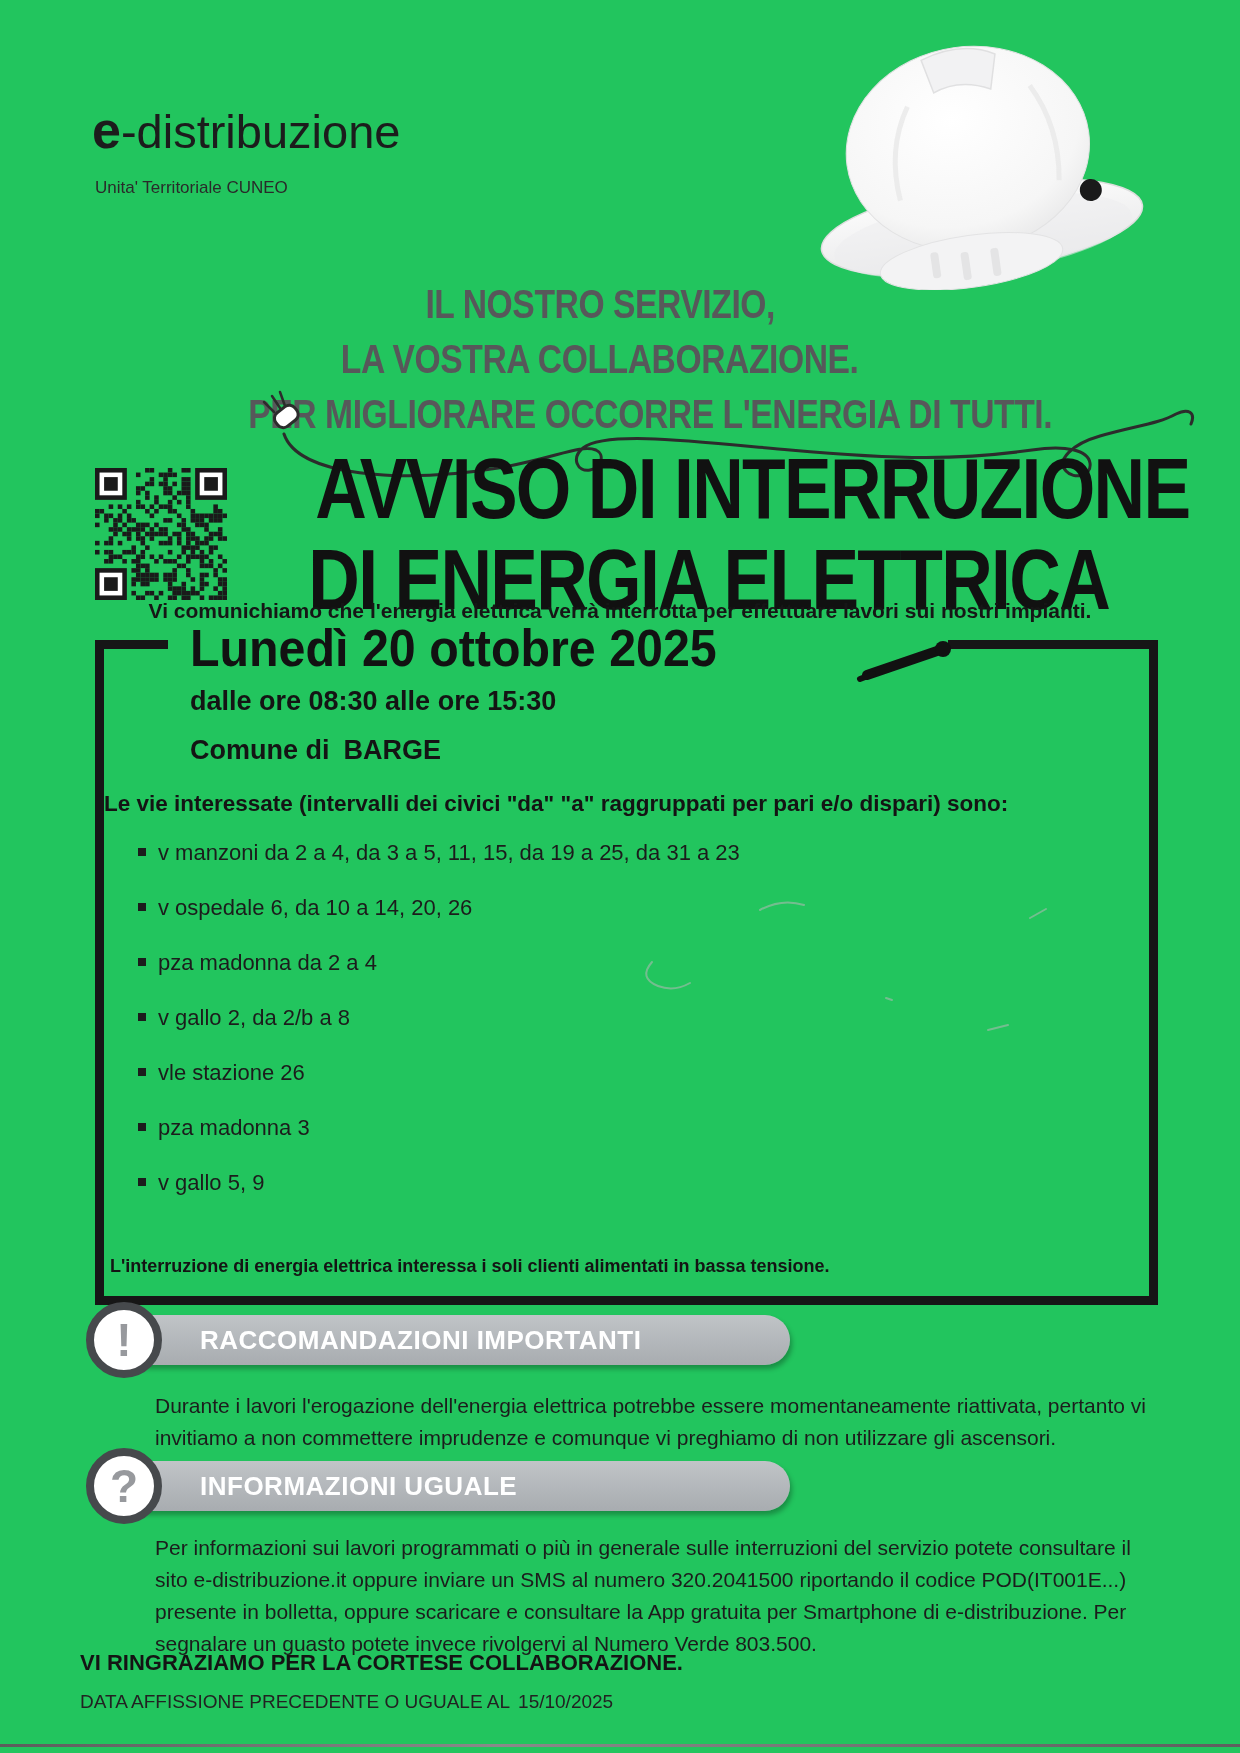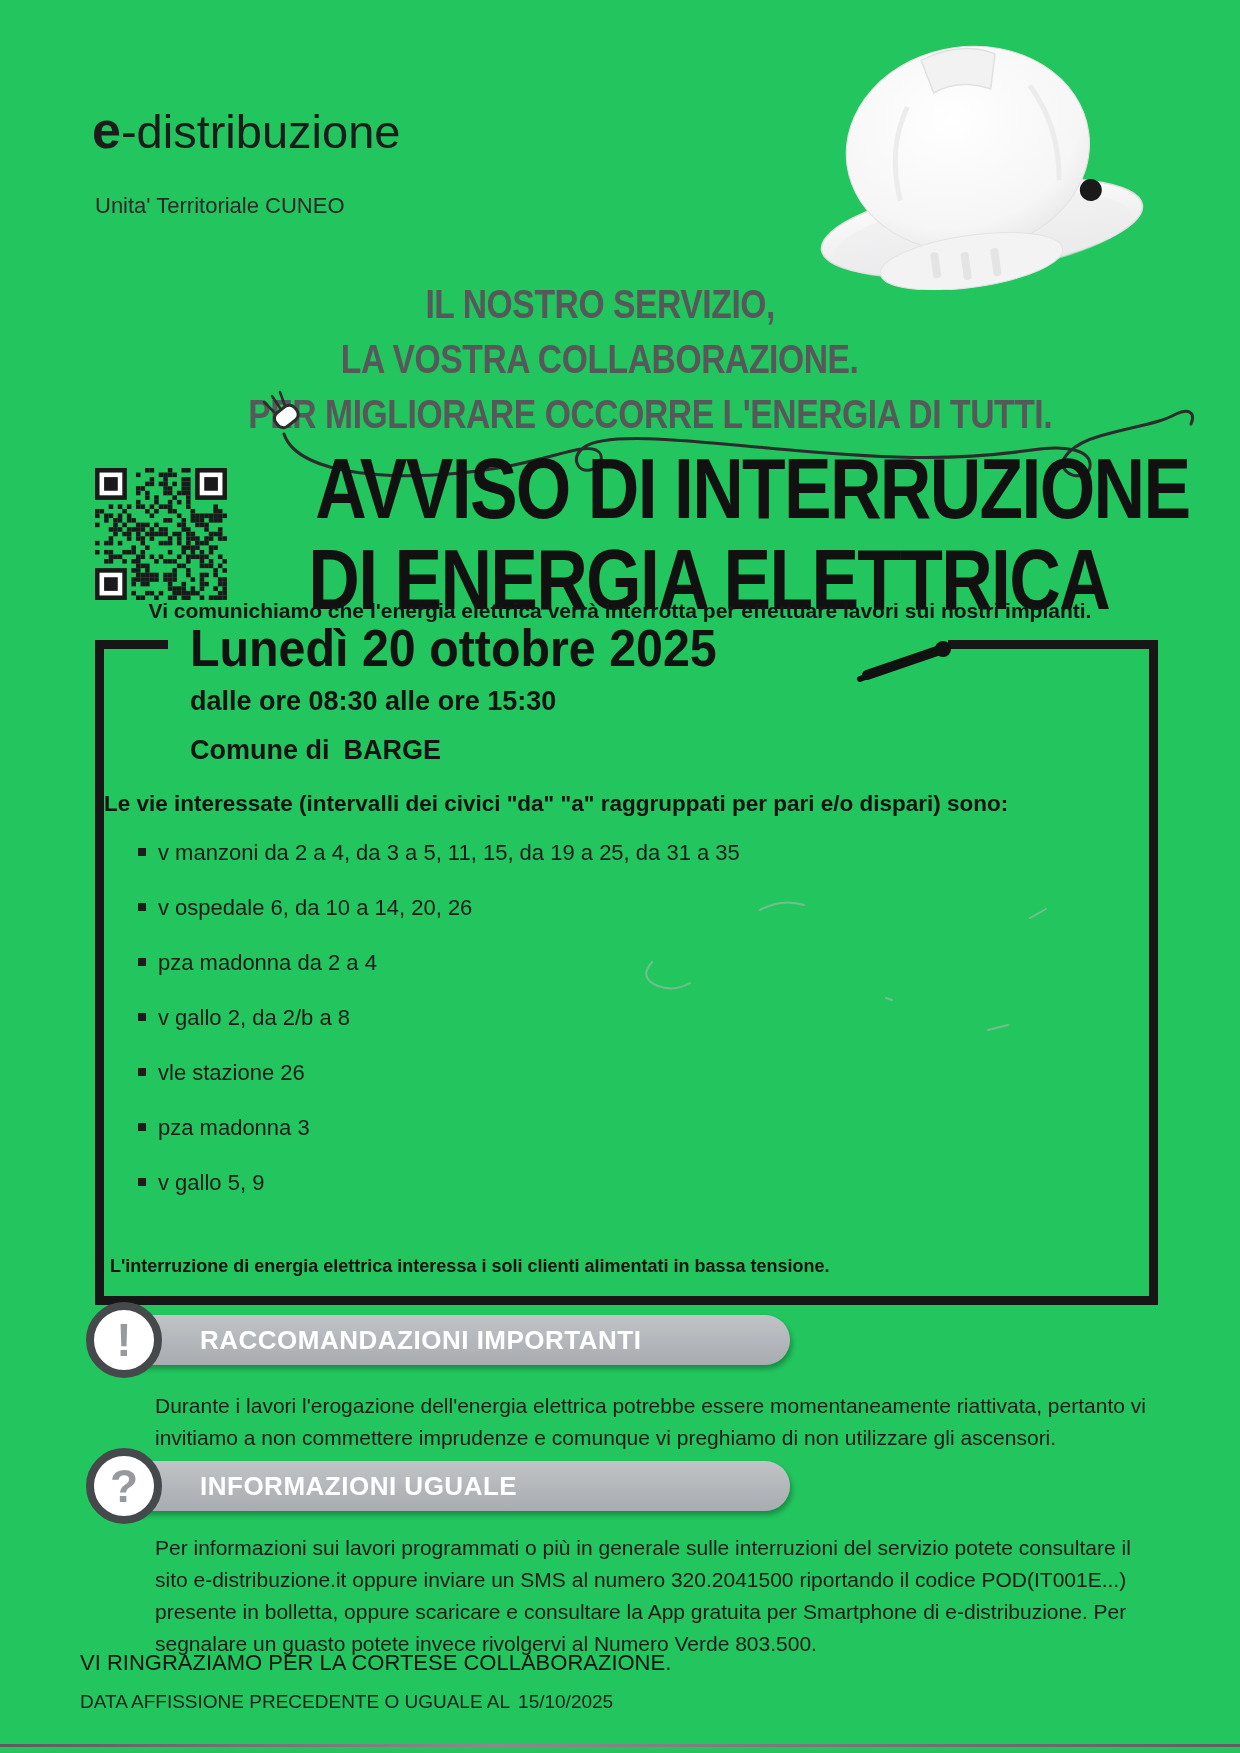"Unita' Territoriale CUNEO" .unit { font-size: 22px -> 17px; top: 193px -> 178px }
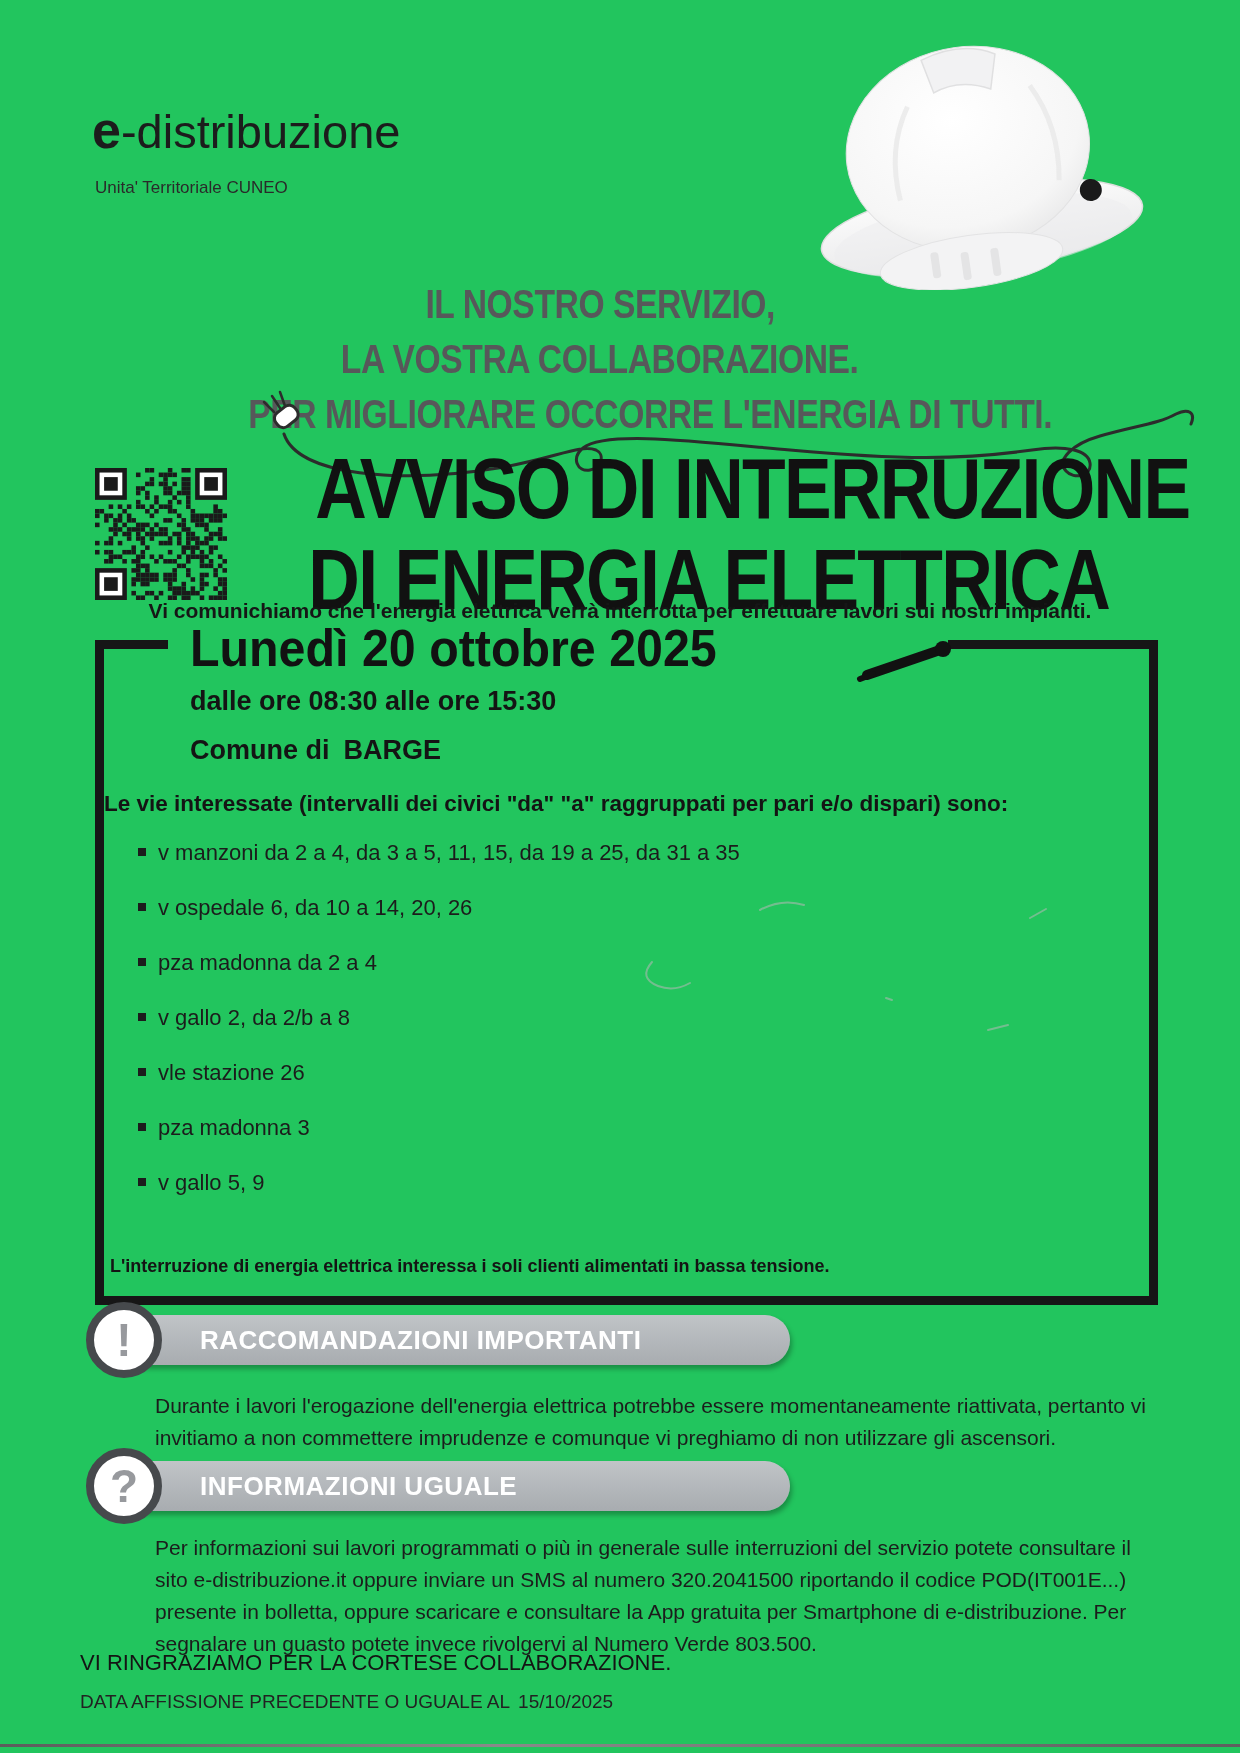"v manzoni da 2 a" span { text: 35 -> 23 }
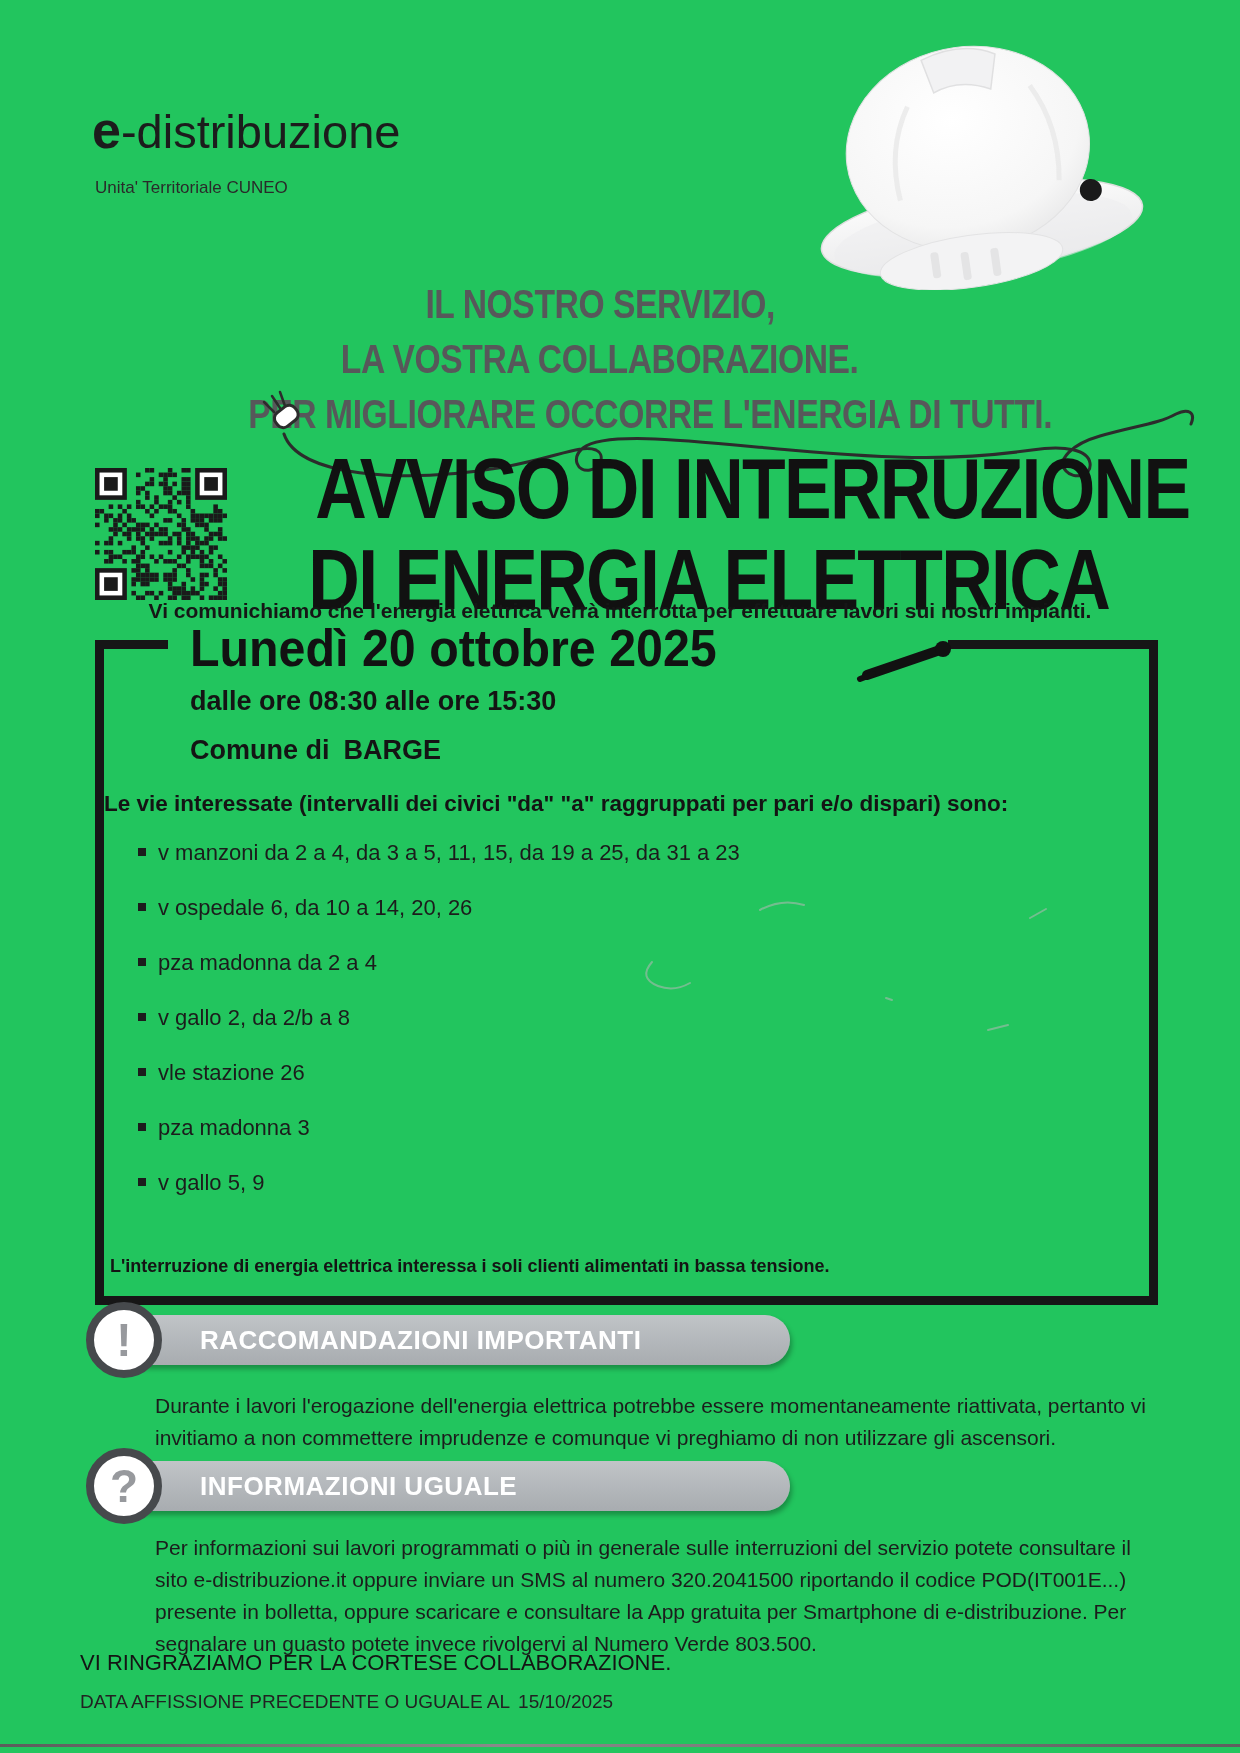"VI RINGRAZIAMO PER LA CORTESE" .thanks { font-weight: 400 -> 700 }
